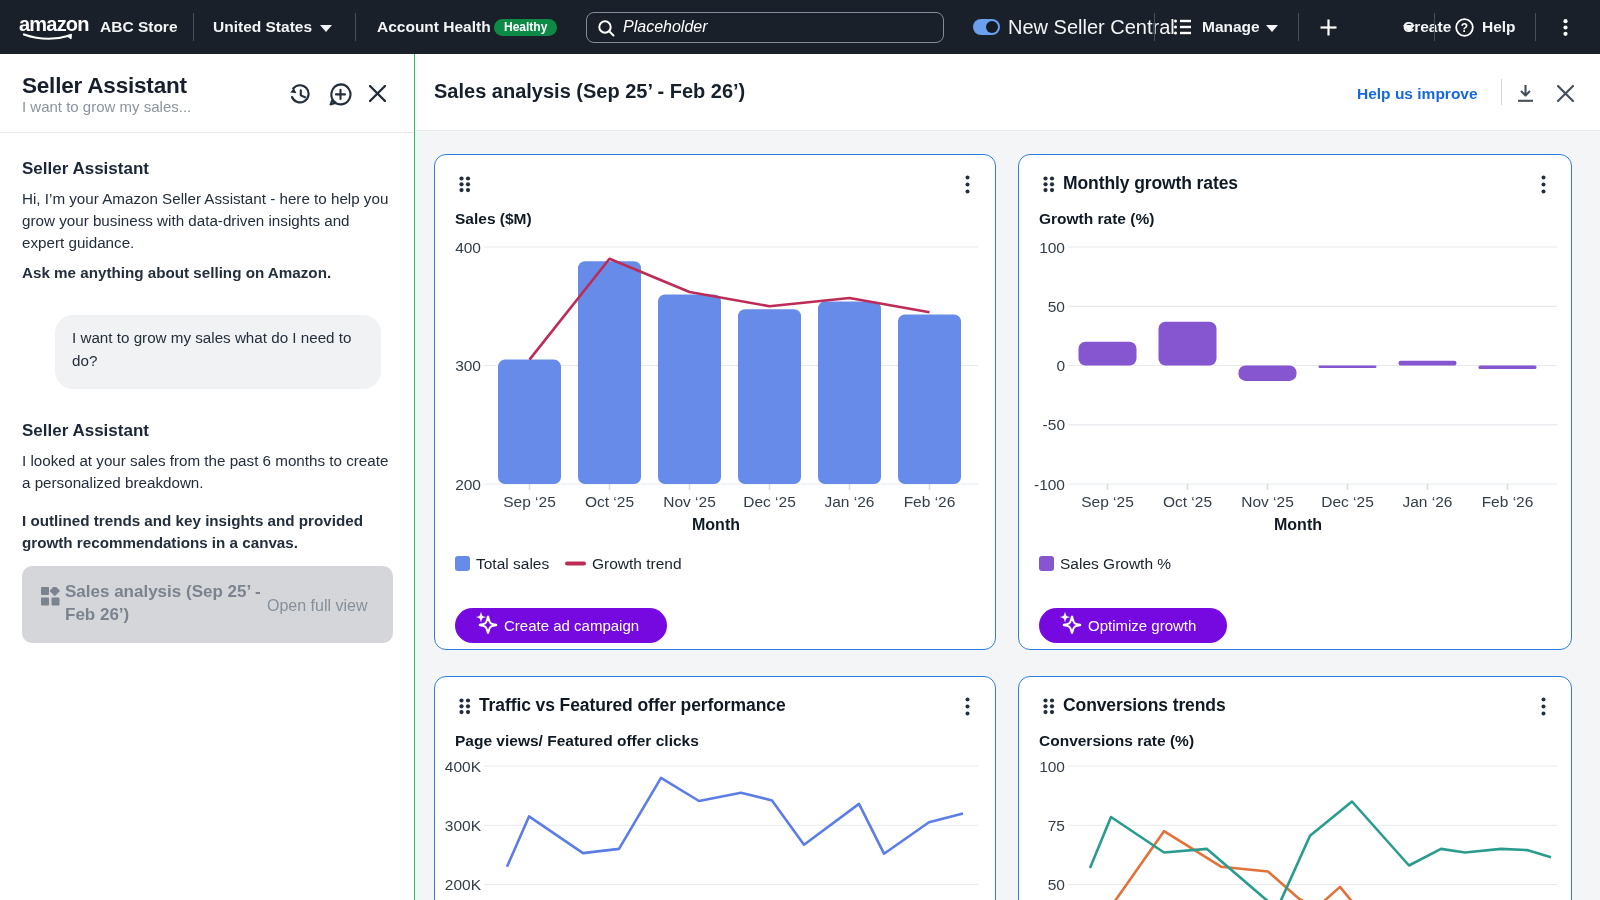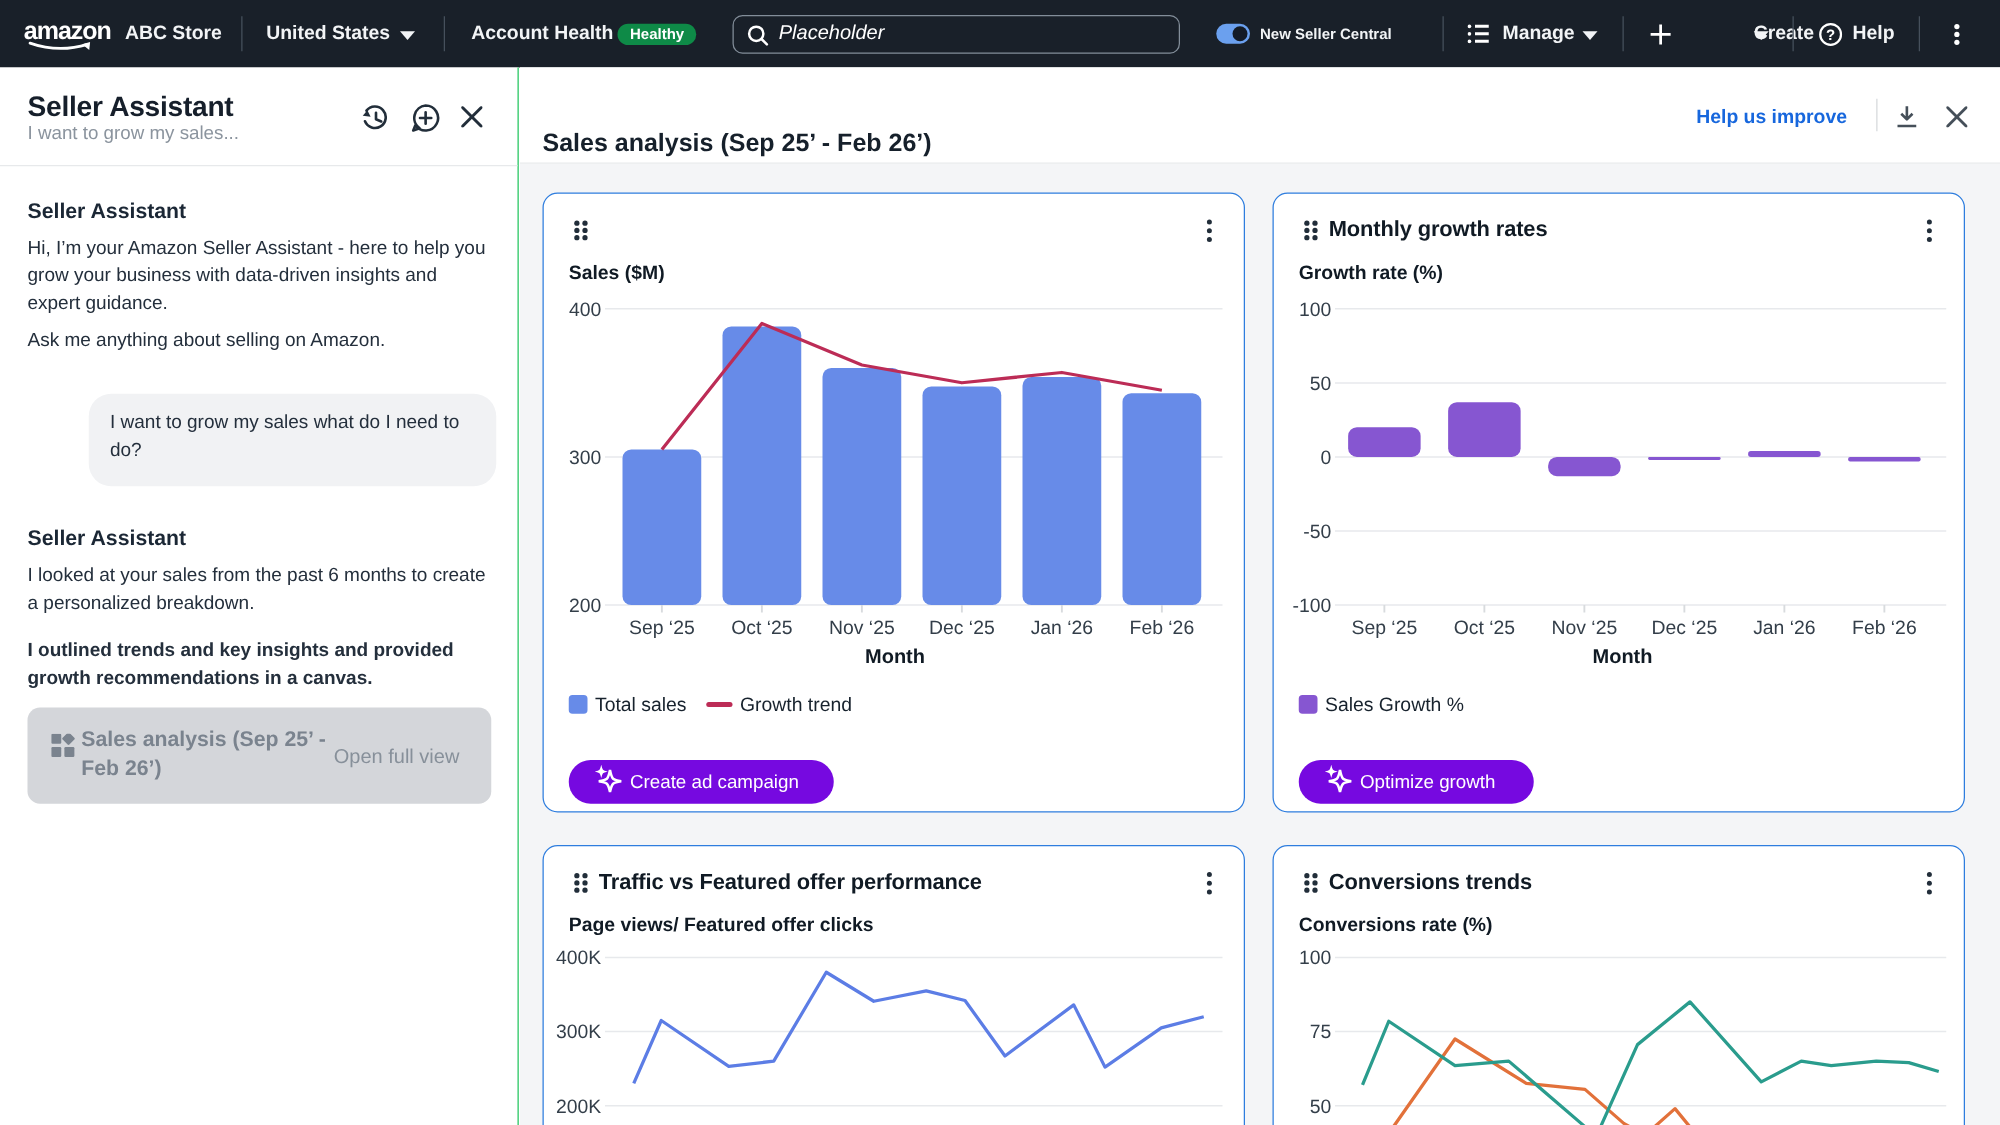"New Seller Central" div.navtxt { font-size: 12px -> 20px; font-weight: bold -> normal }
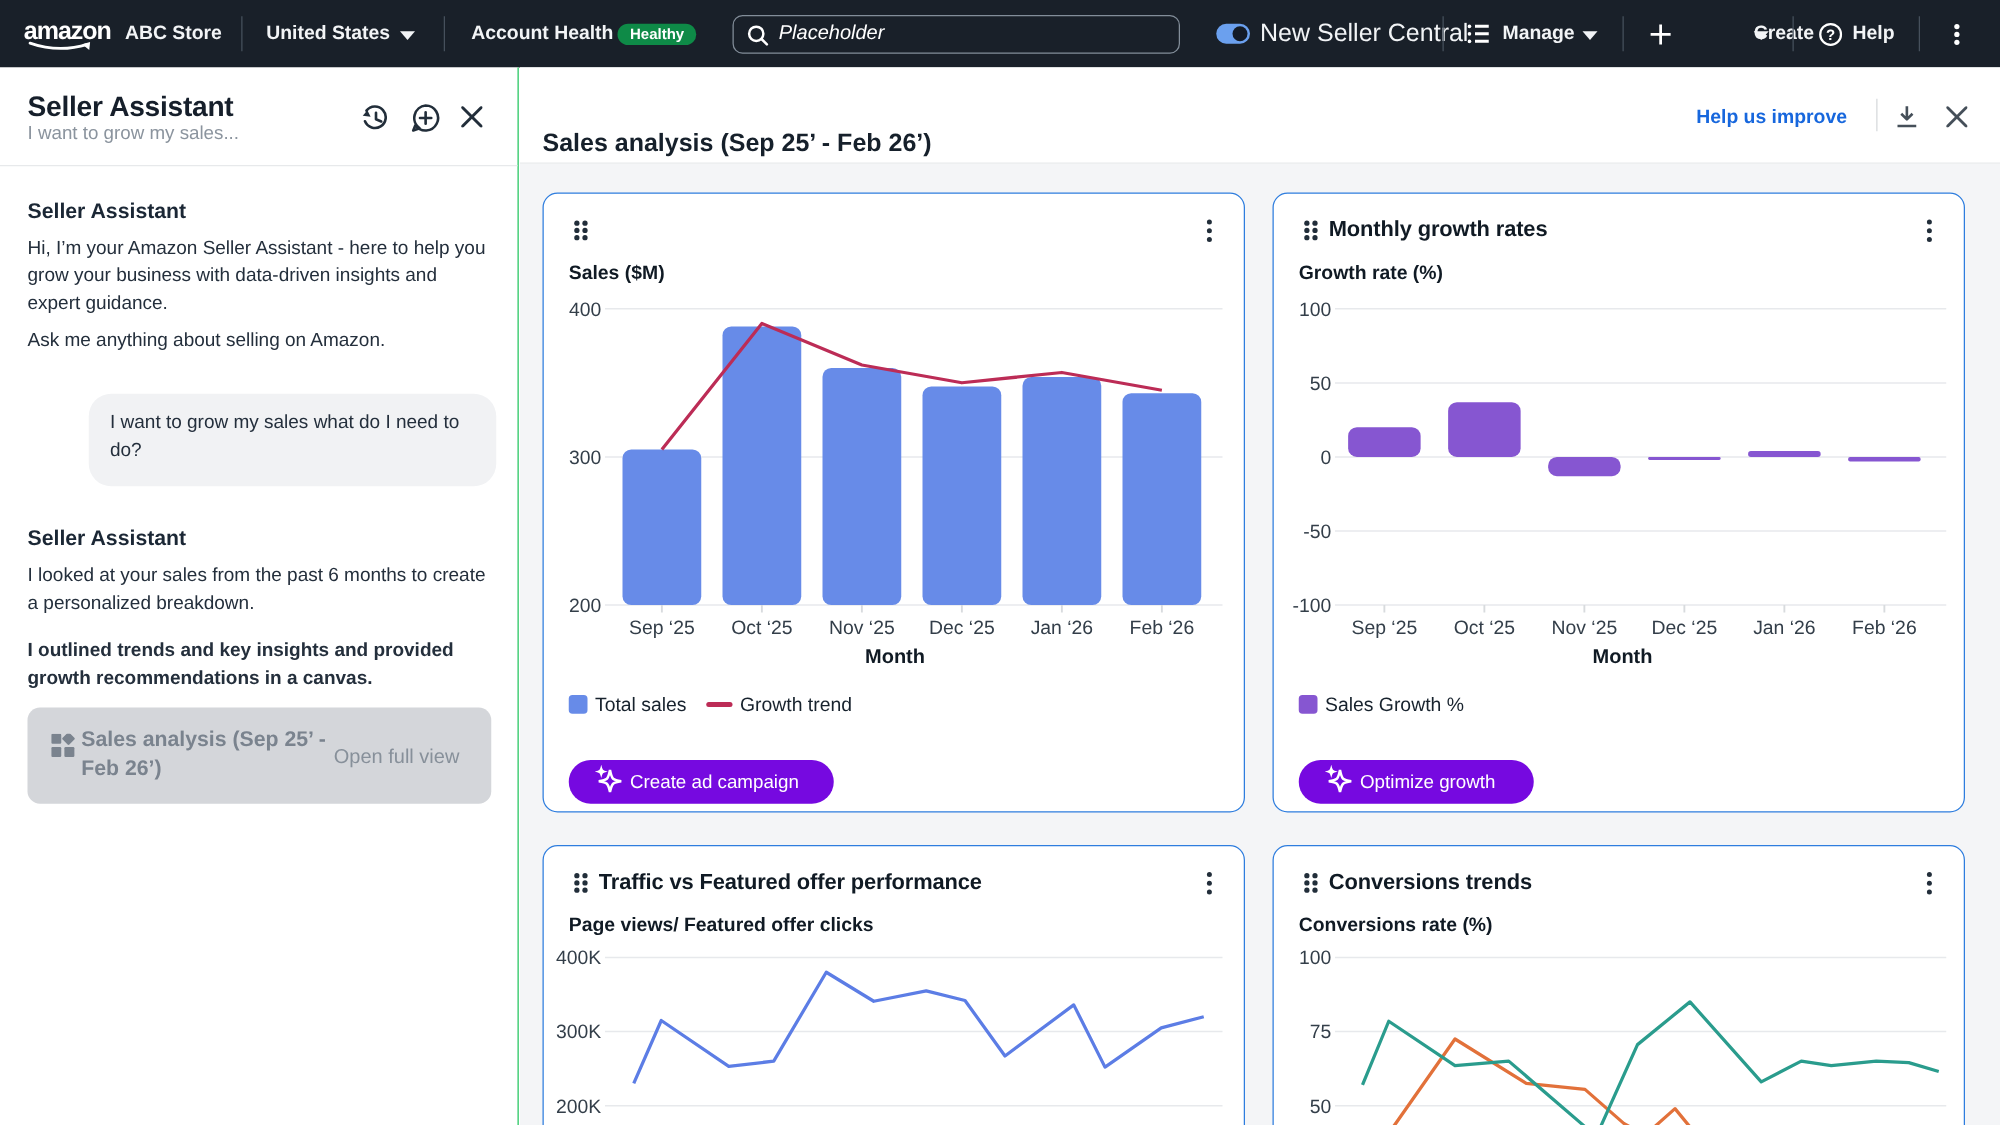"Sales analysis (Sep 25’ - Feb" #mainhead h2 { margin-top: 24px -> none }
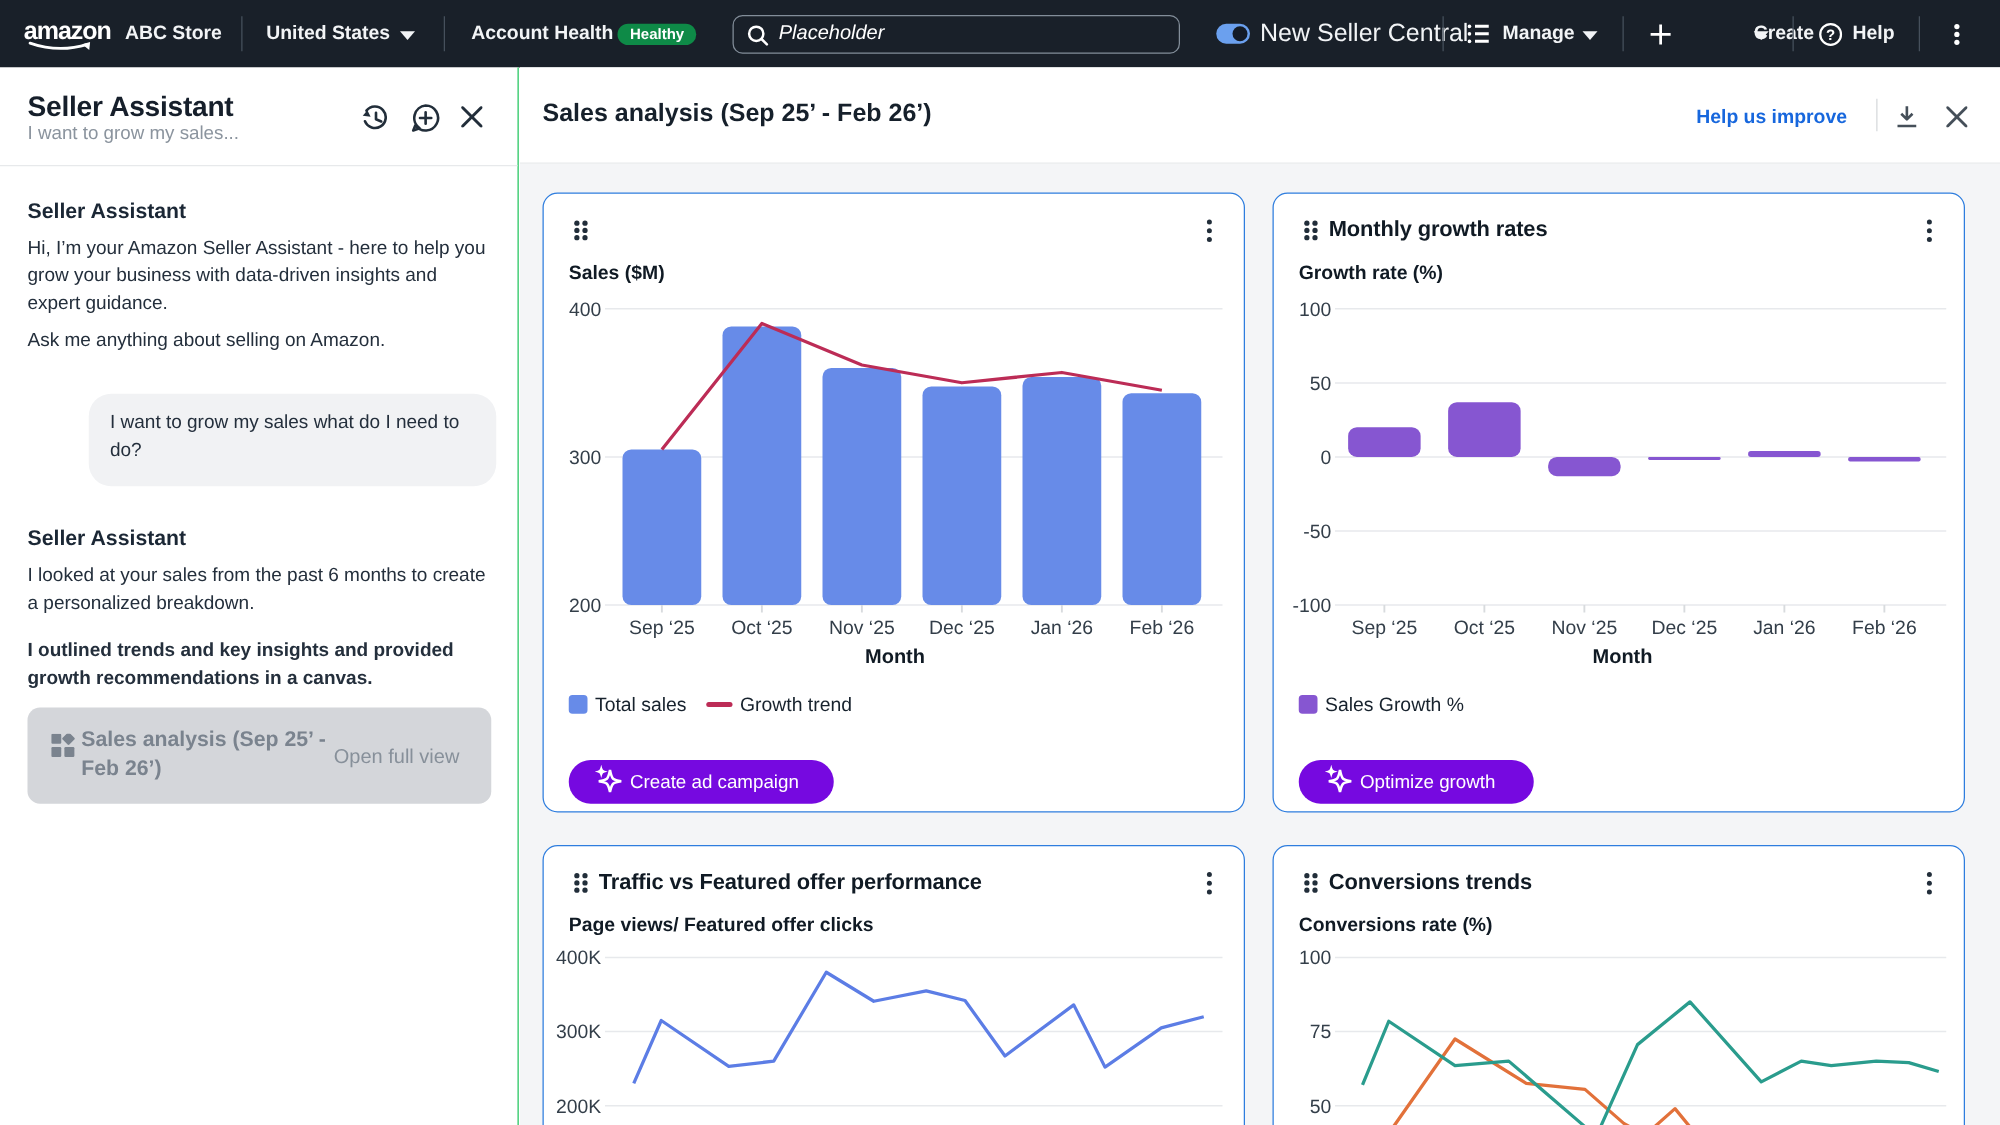"Ask me anything about selling" div.sa-p { font-weight: normal -> bold }
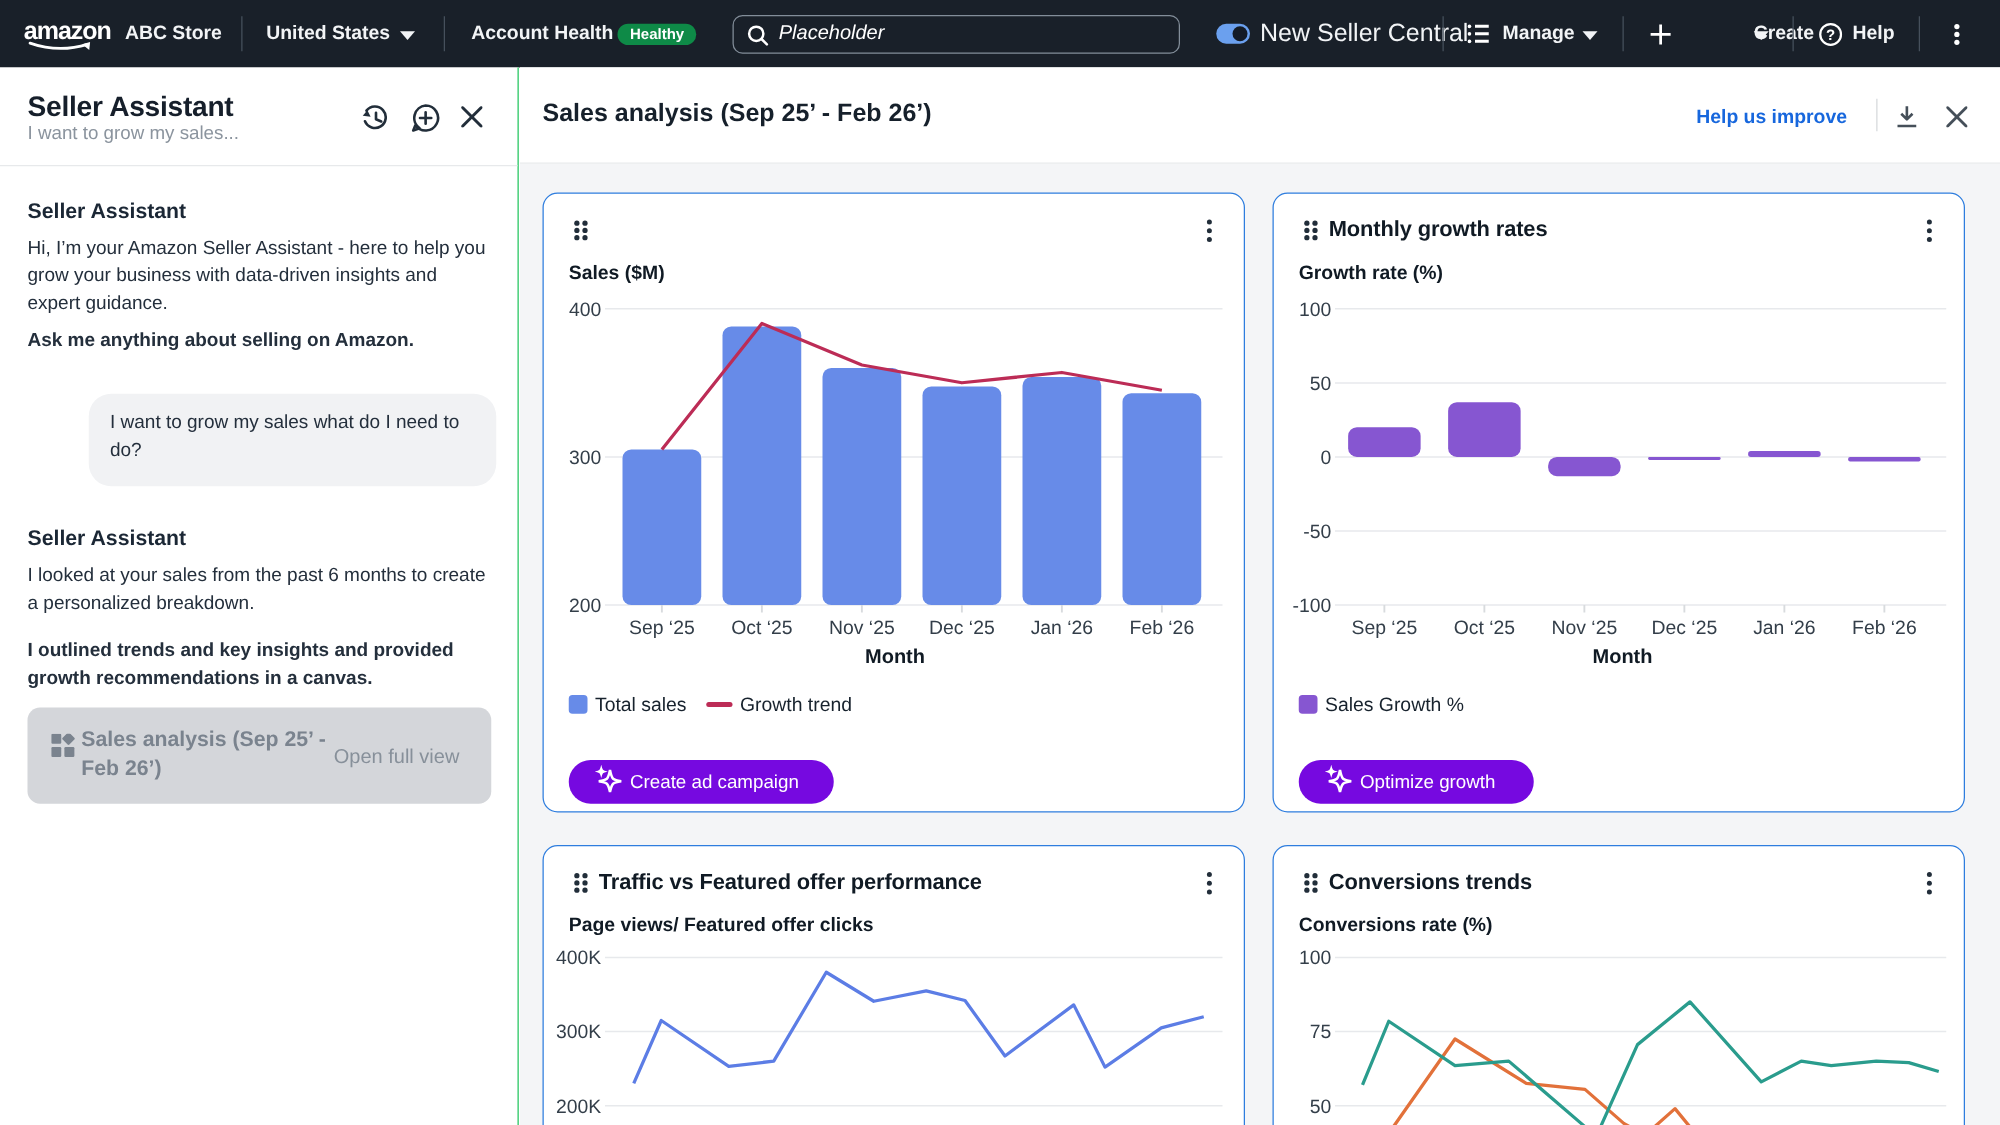"I want to grow my sales" #bubble { margin-left: 16px -> none }
